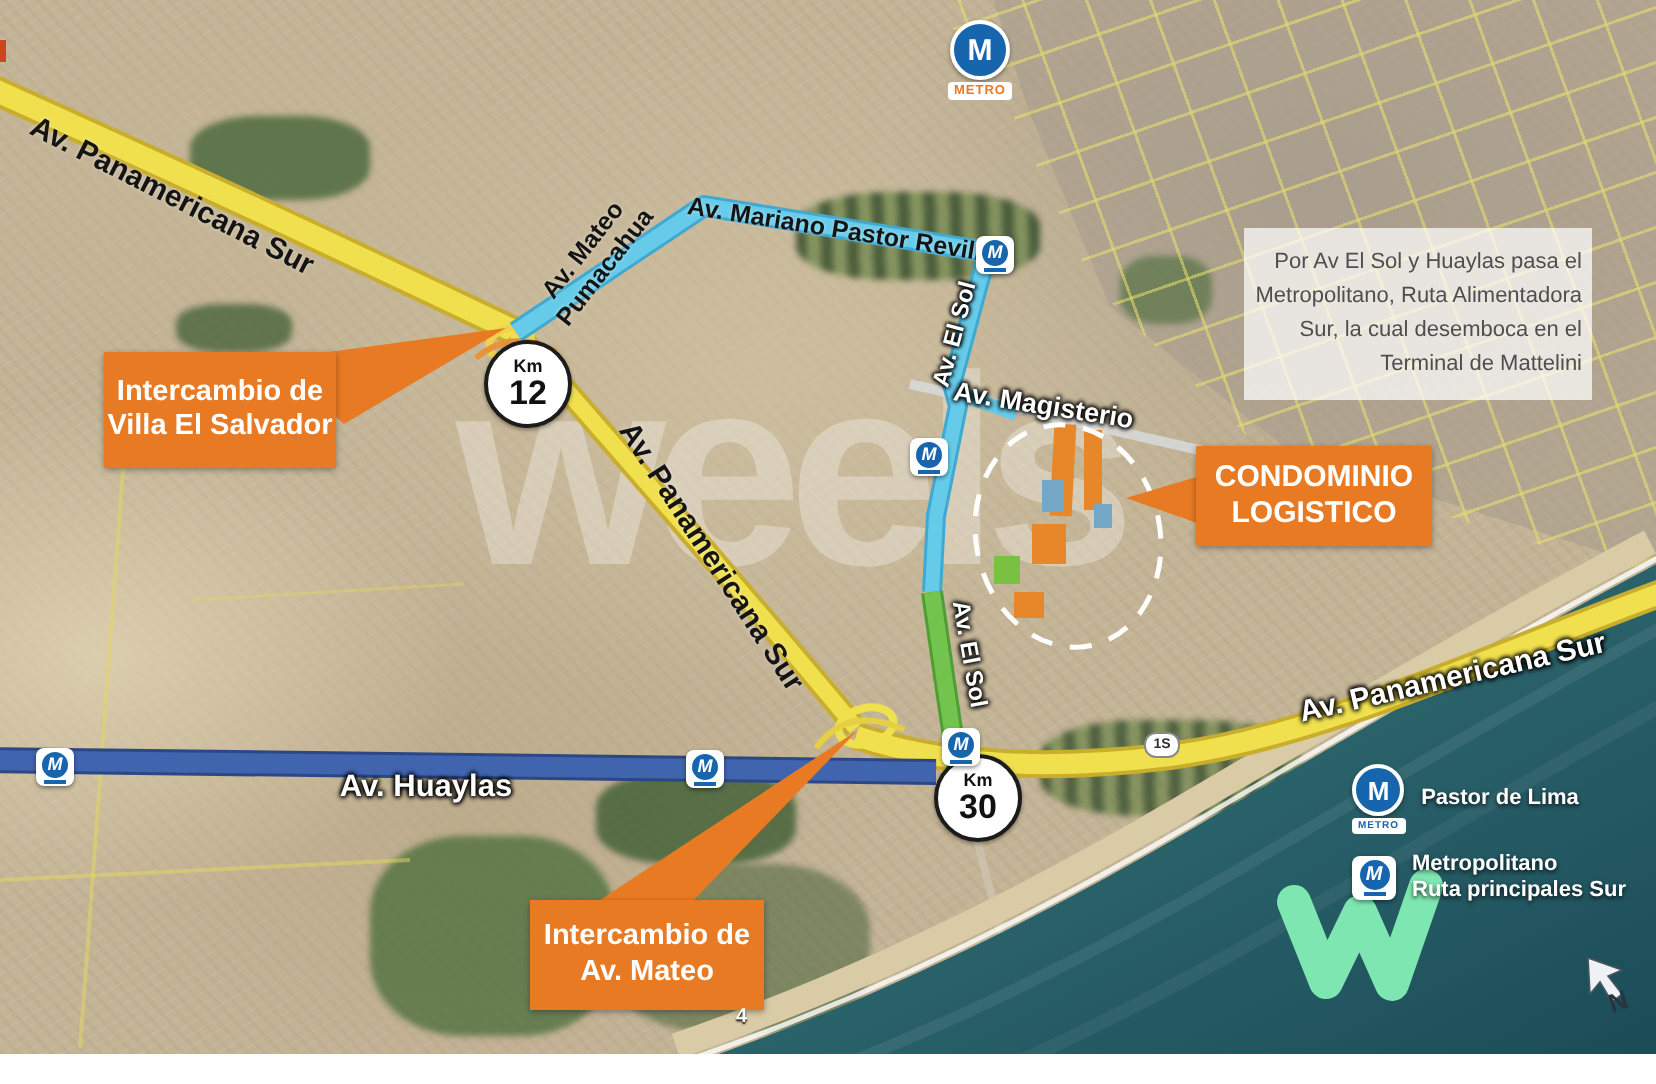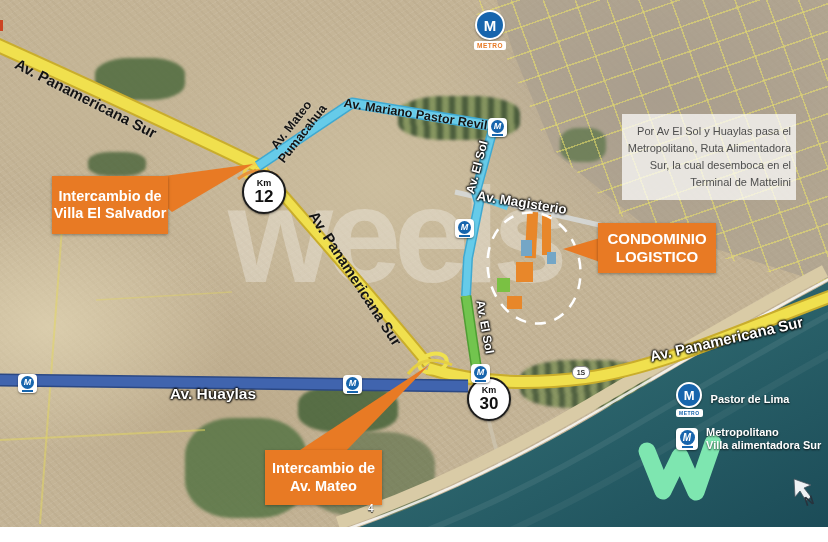"Villa alimentadora Sur" div { text: Villa alimentadora -> Ruta principales }
